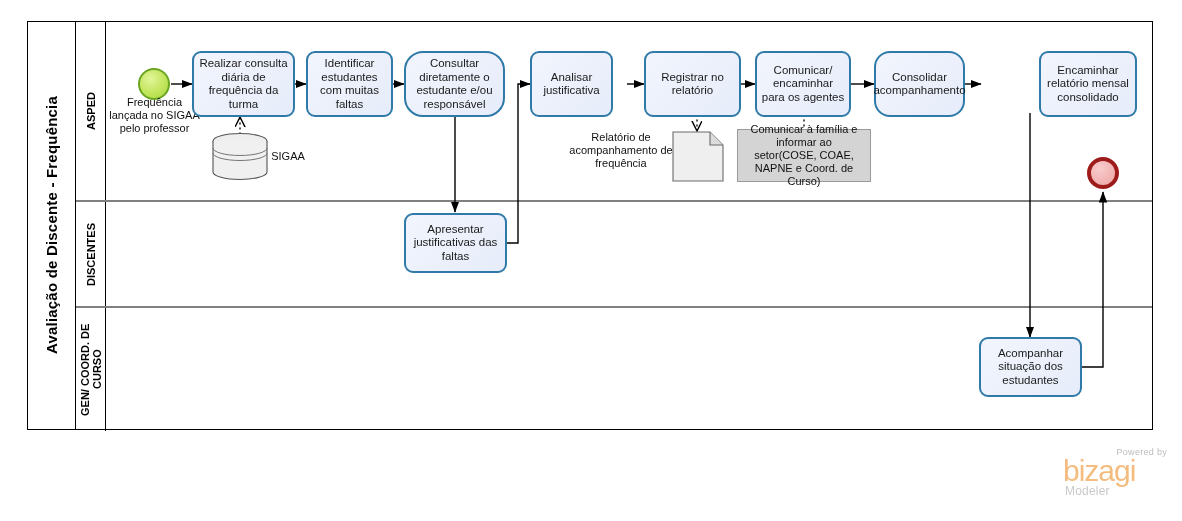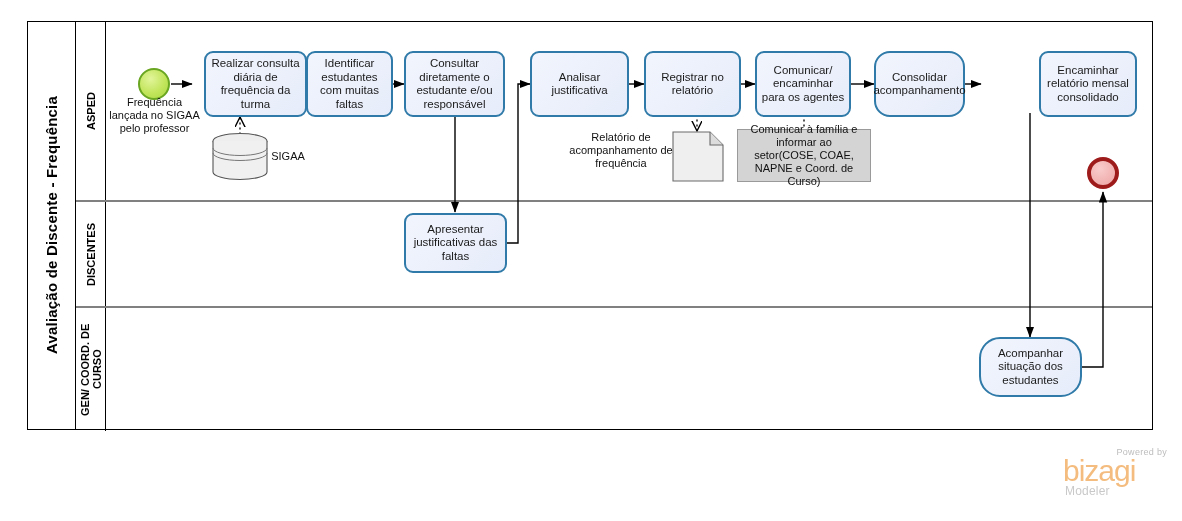"Realizar consulta diária de frequência" div.task { left: 204px -> 192px }
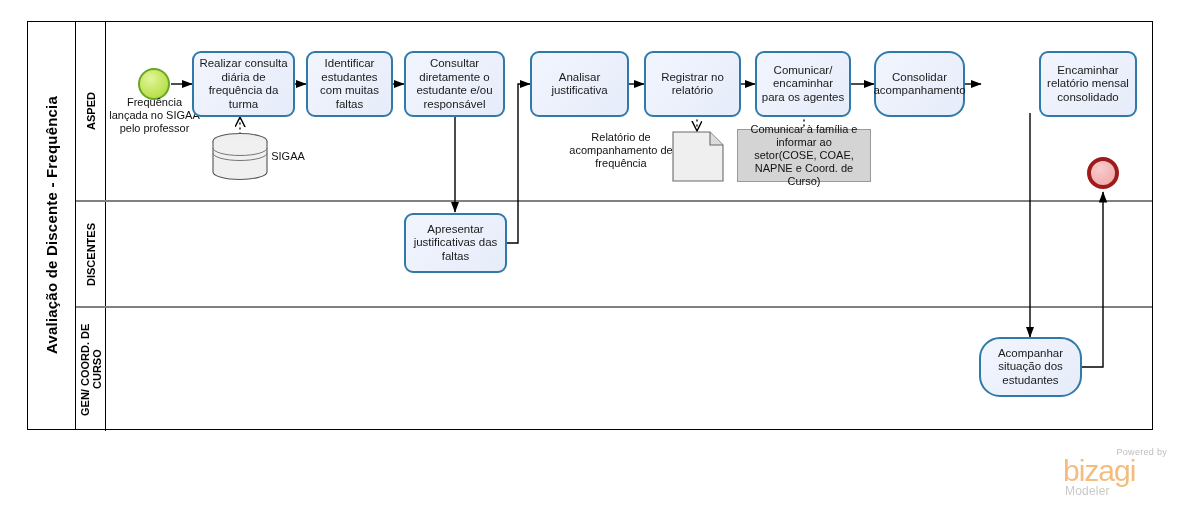"Consultar diretamente o estudante e/ou" div.task { border-radius: none -> 19px }
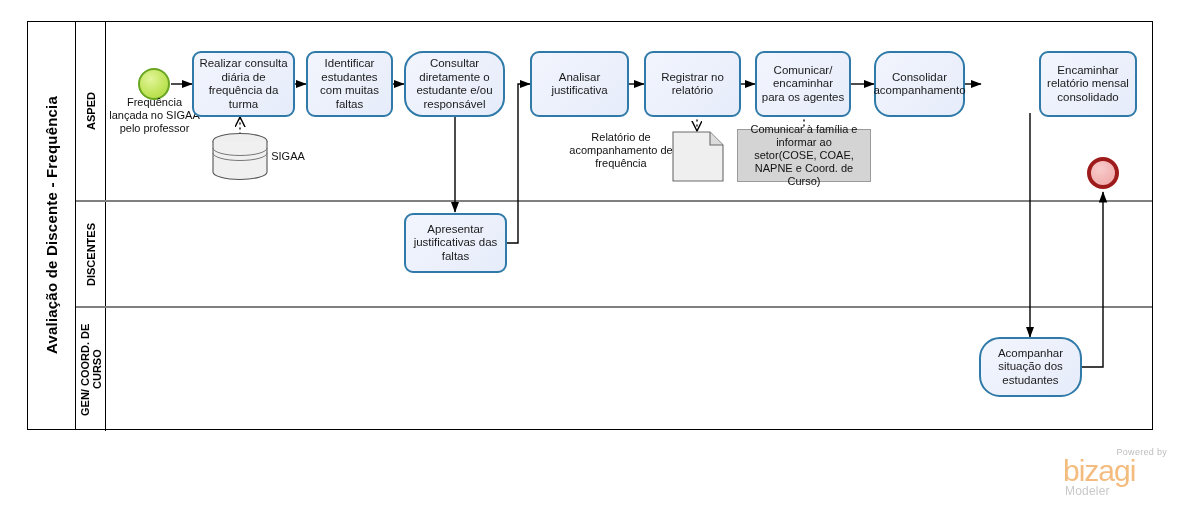"Analisar justificativa" div.task { width: 99px -> 83px }
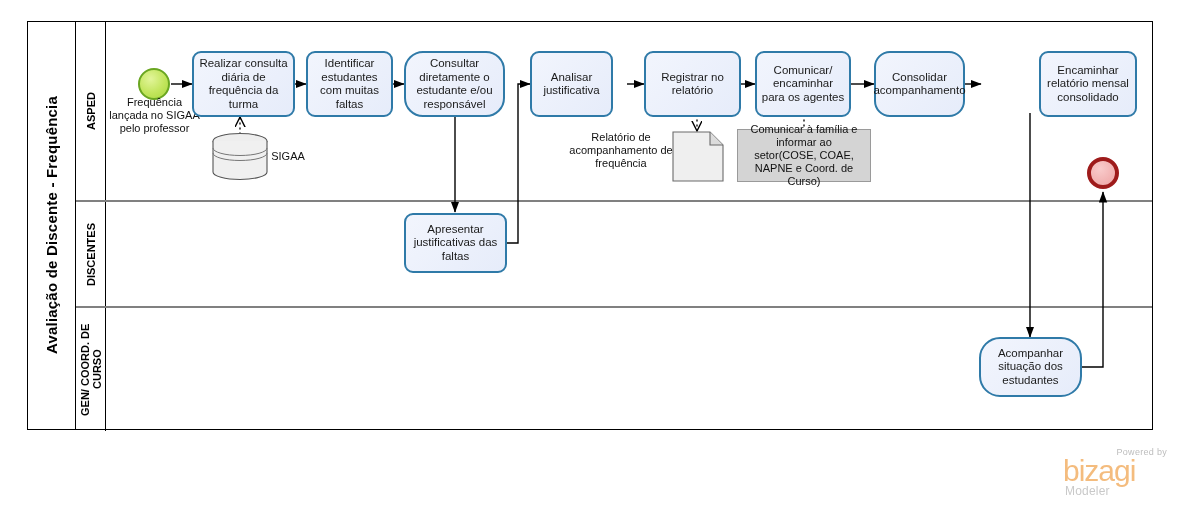"Acompanhar situação dos estudantes" div.task { border-radius: 21px -> none }
